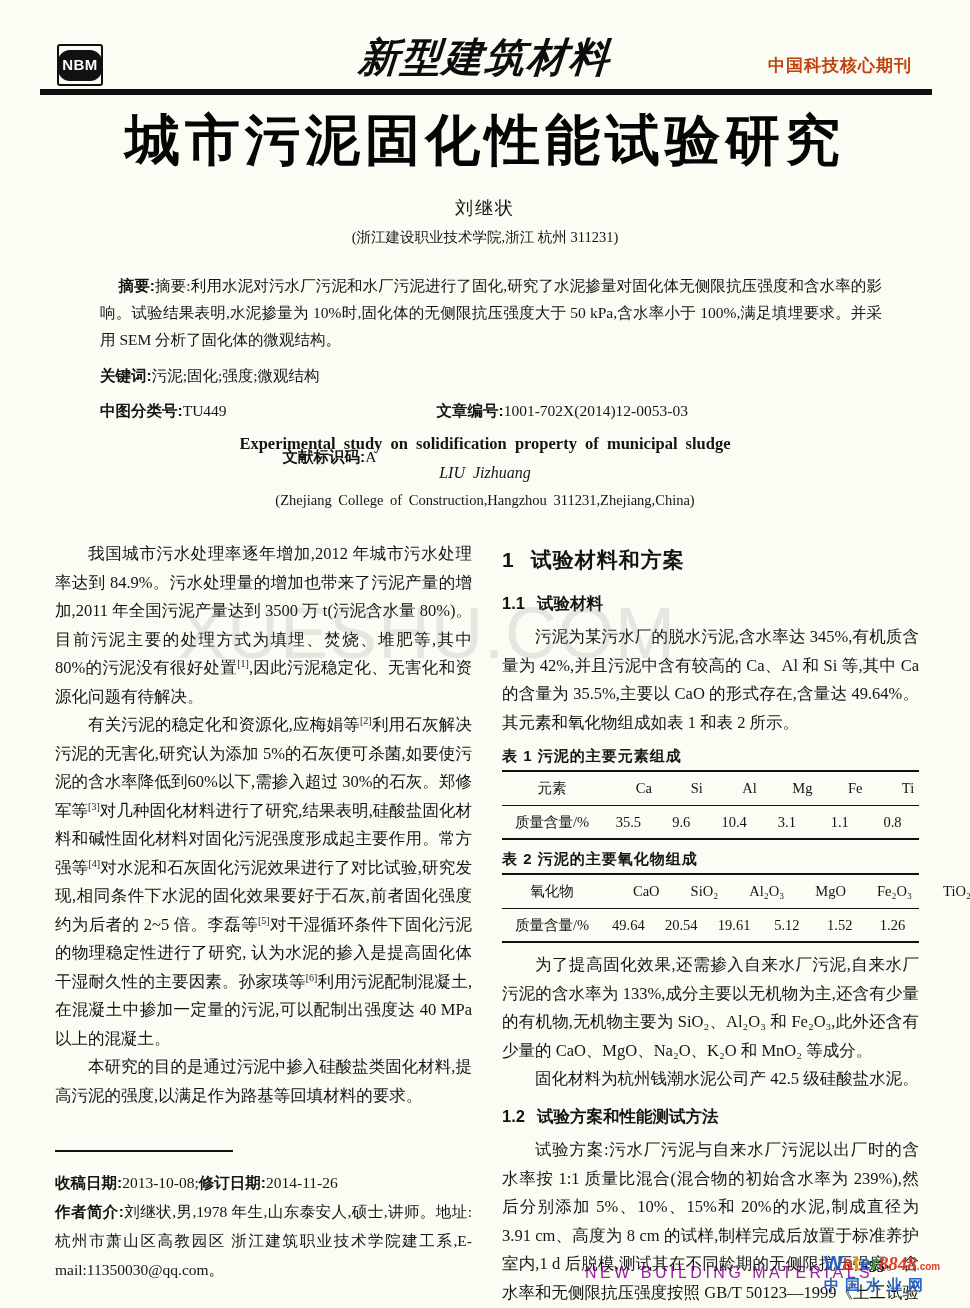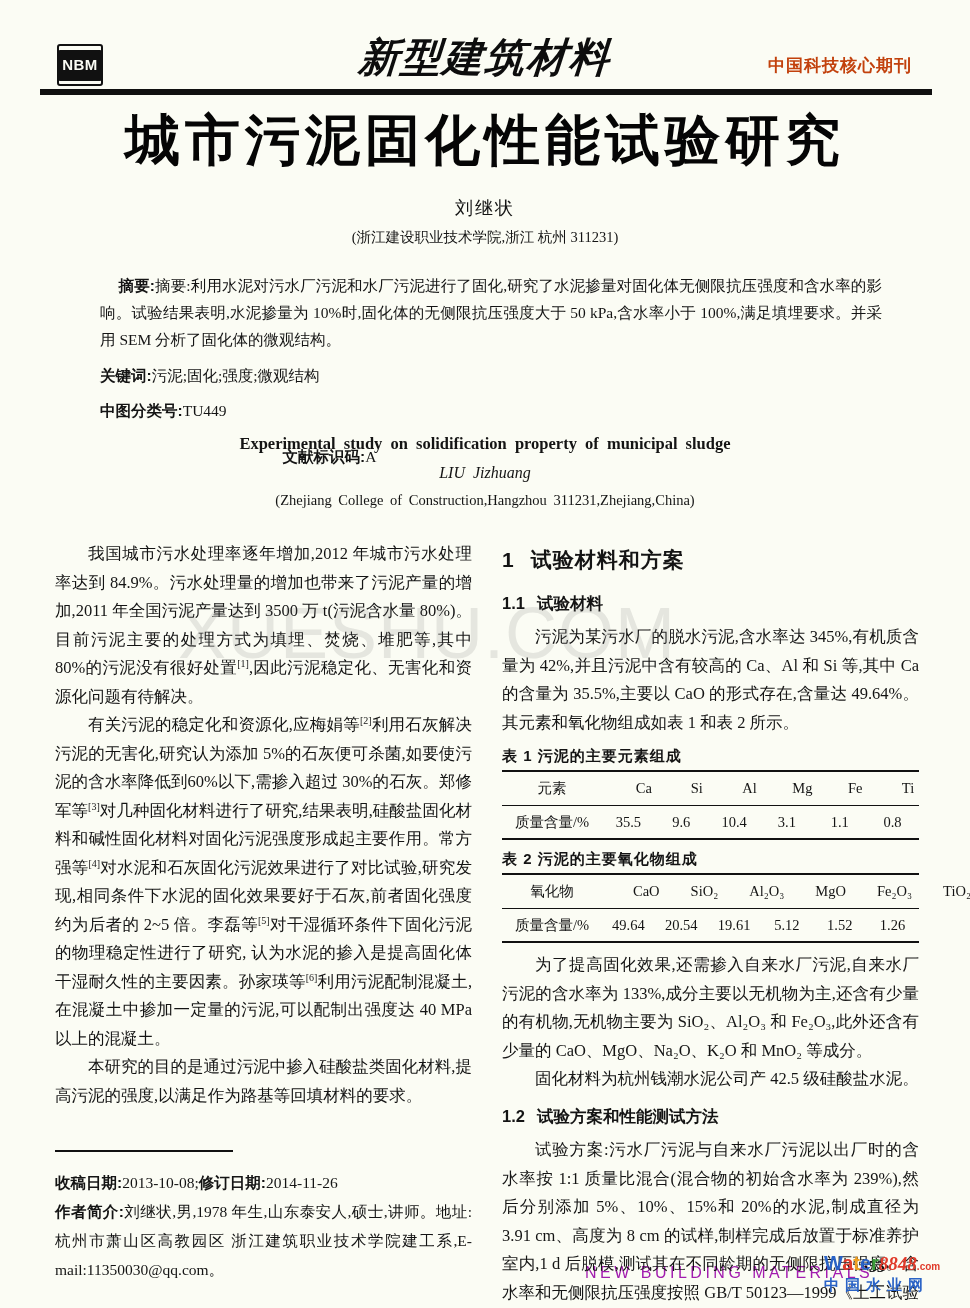"NBM" .nbm-inner { border-radius: 2px -> 12px }
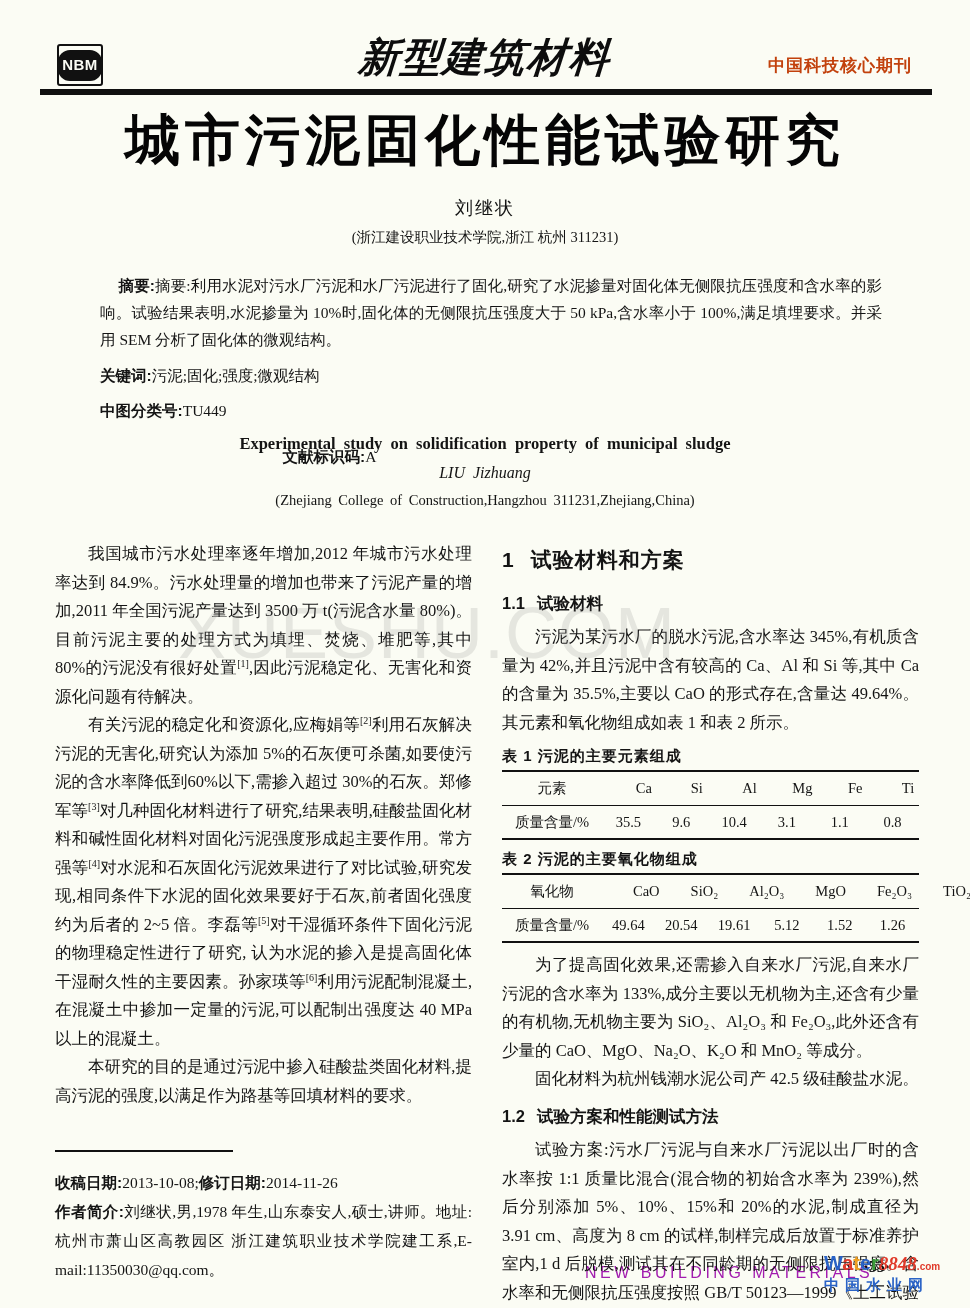"文章编号:1001-702X(2014)12-0053-03" span.seg3 { html: none -> <span><span>文章编号:</span><span>1001-702X(2014)12-0053-03</span></span> }
